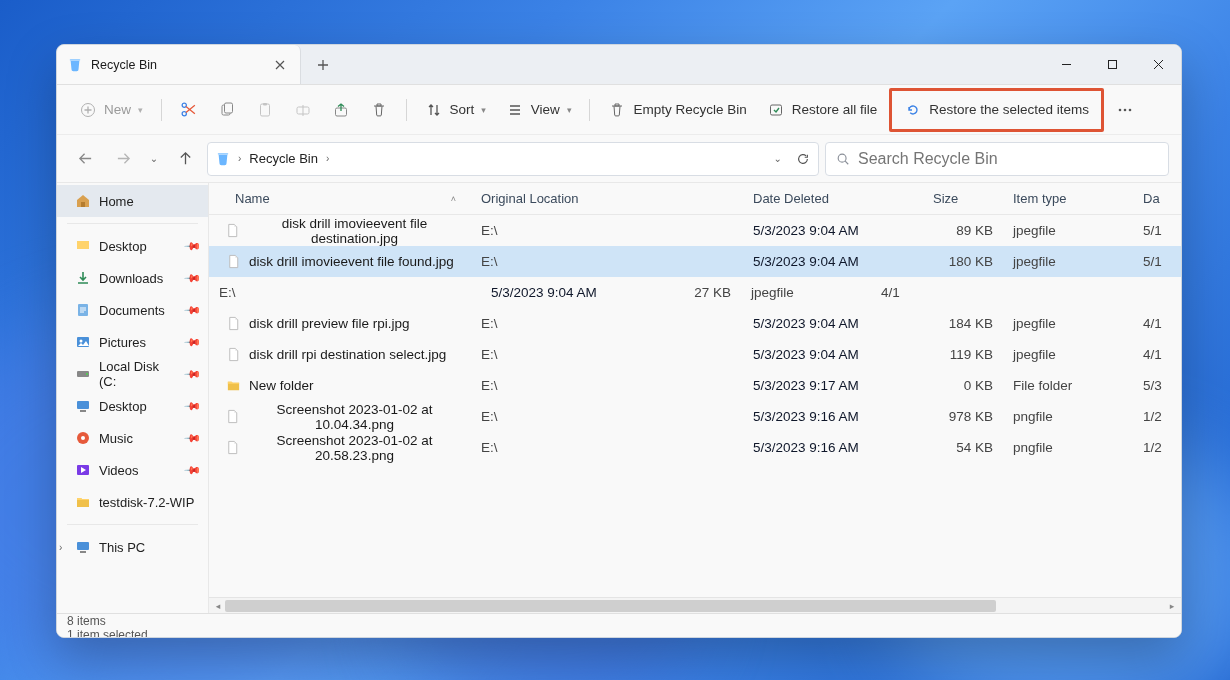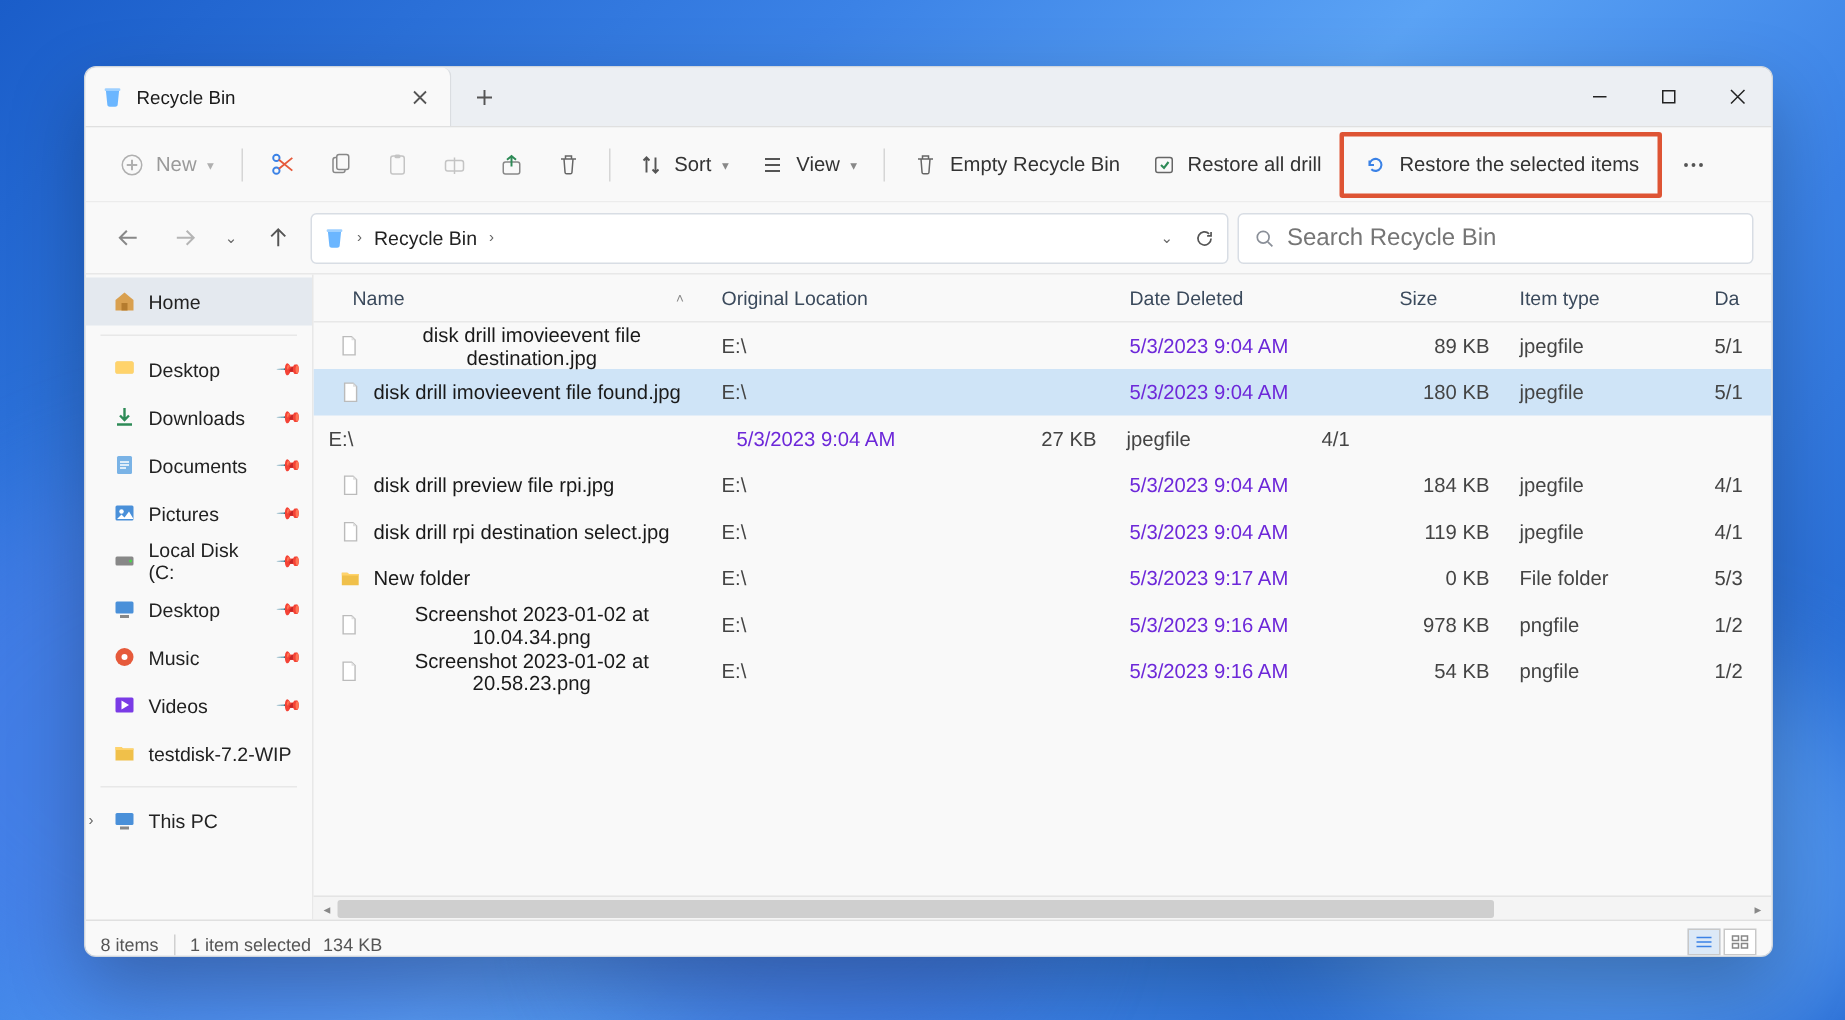"Restore all drill" span { text: drill -> file }
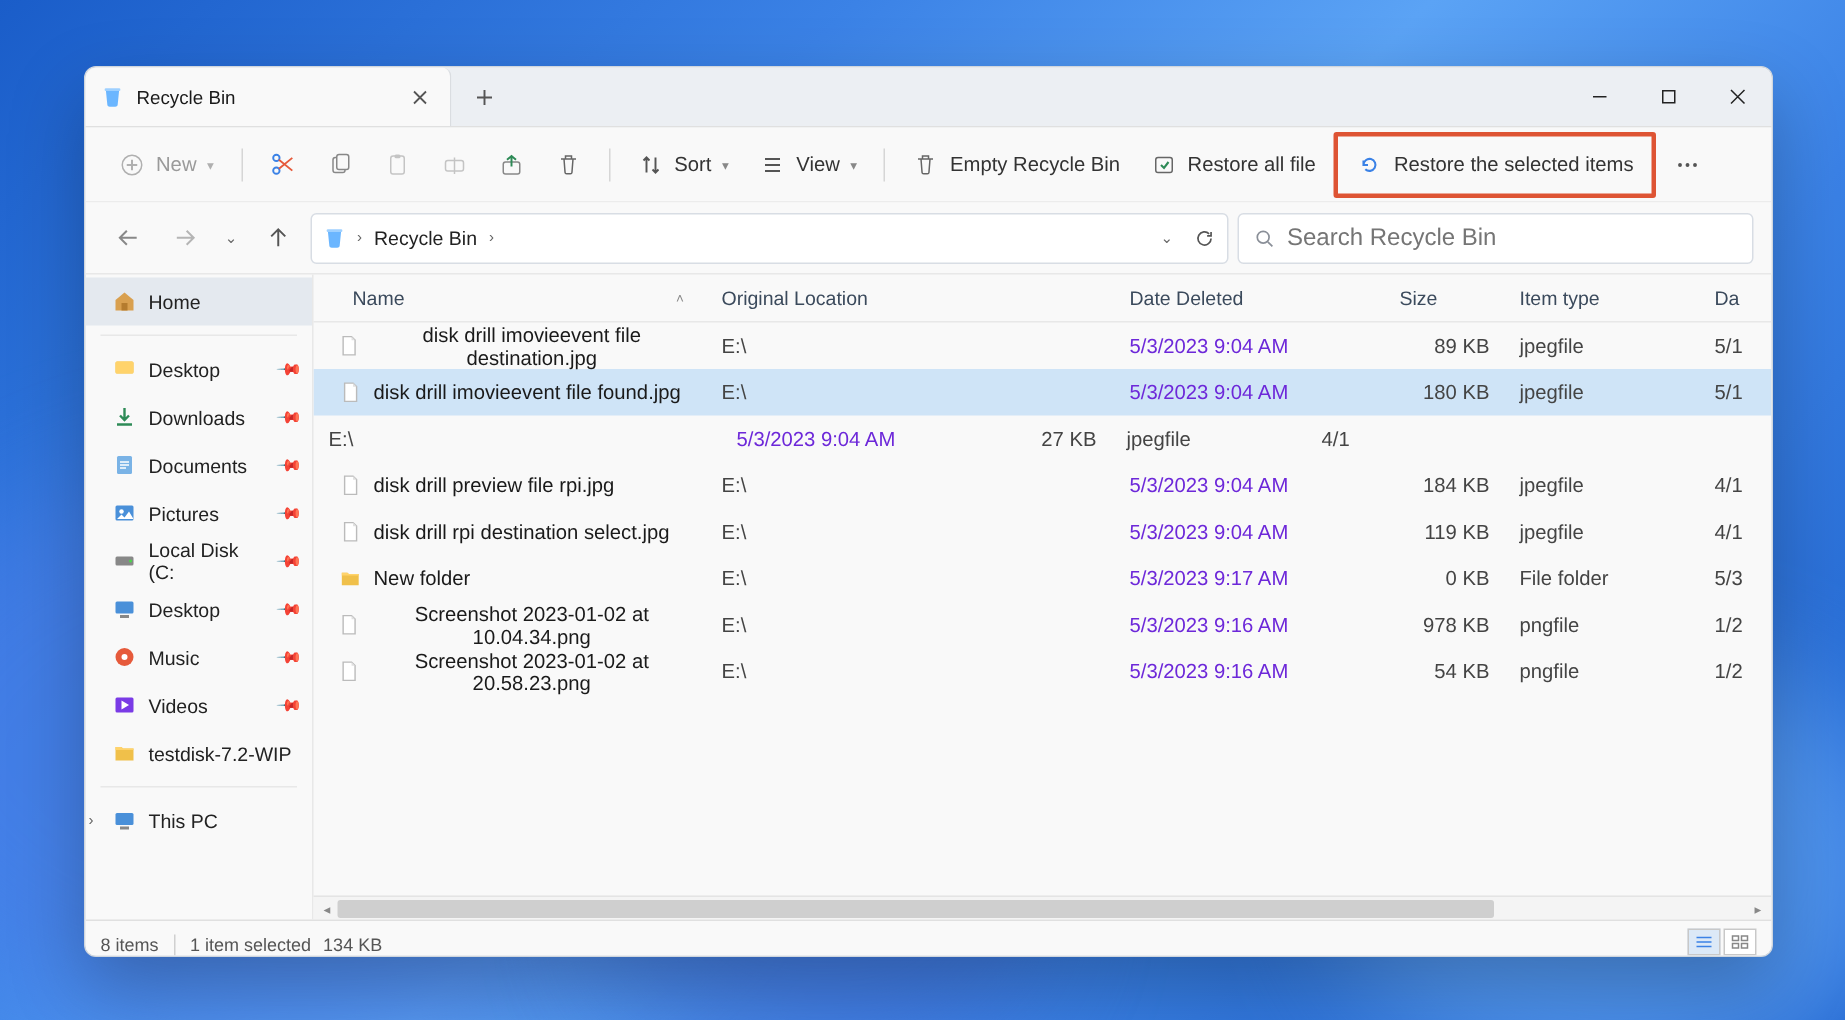"5/3/2023 9:04 AM" .row .c-date { color: #6d28d9 -> #0f172a }
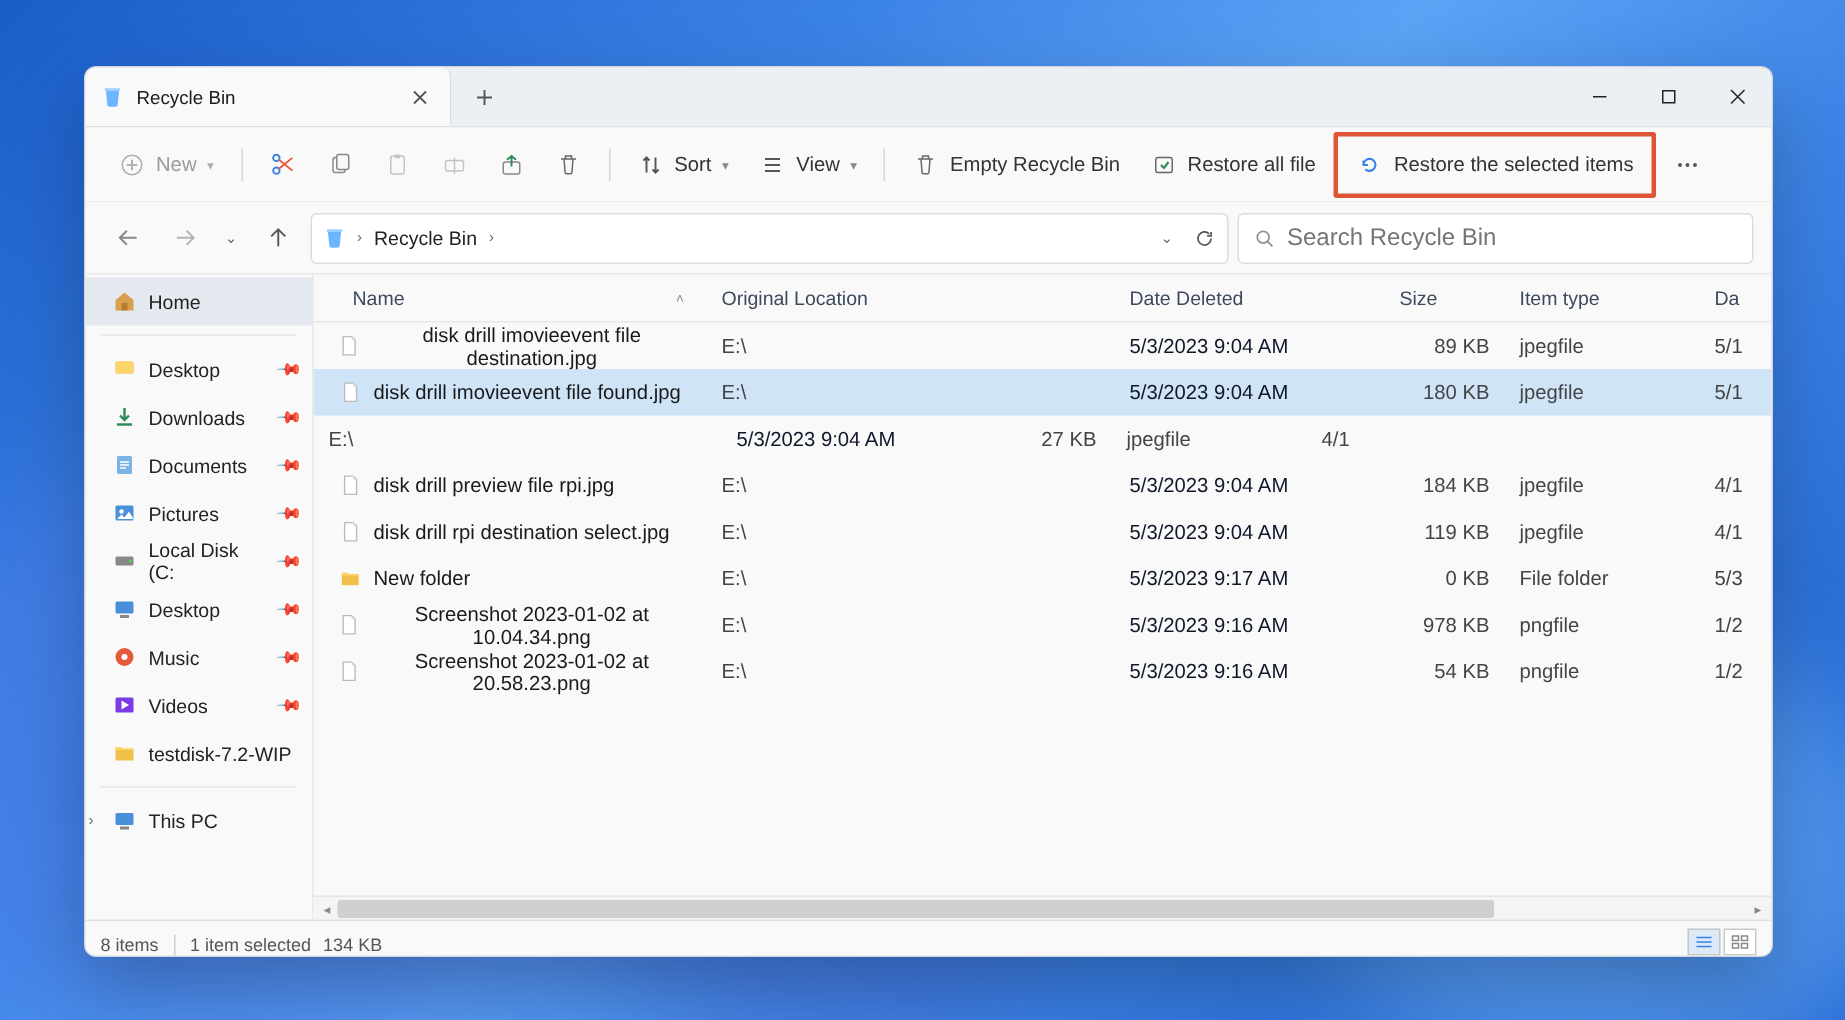"8 items" .status { align-items: flex-end -> flex-start; flex-direction: none -> column }
